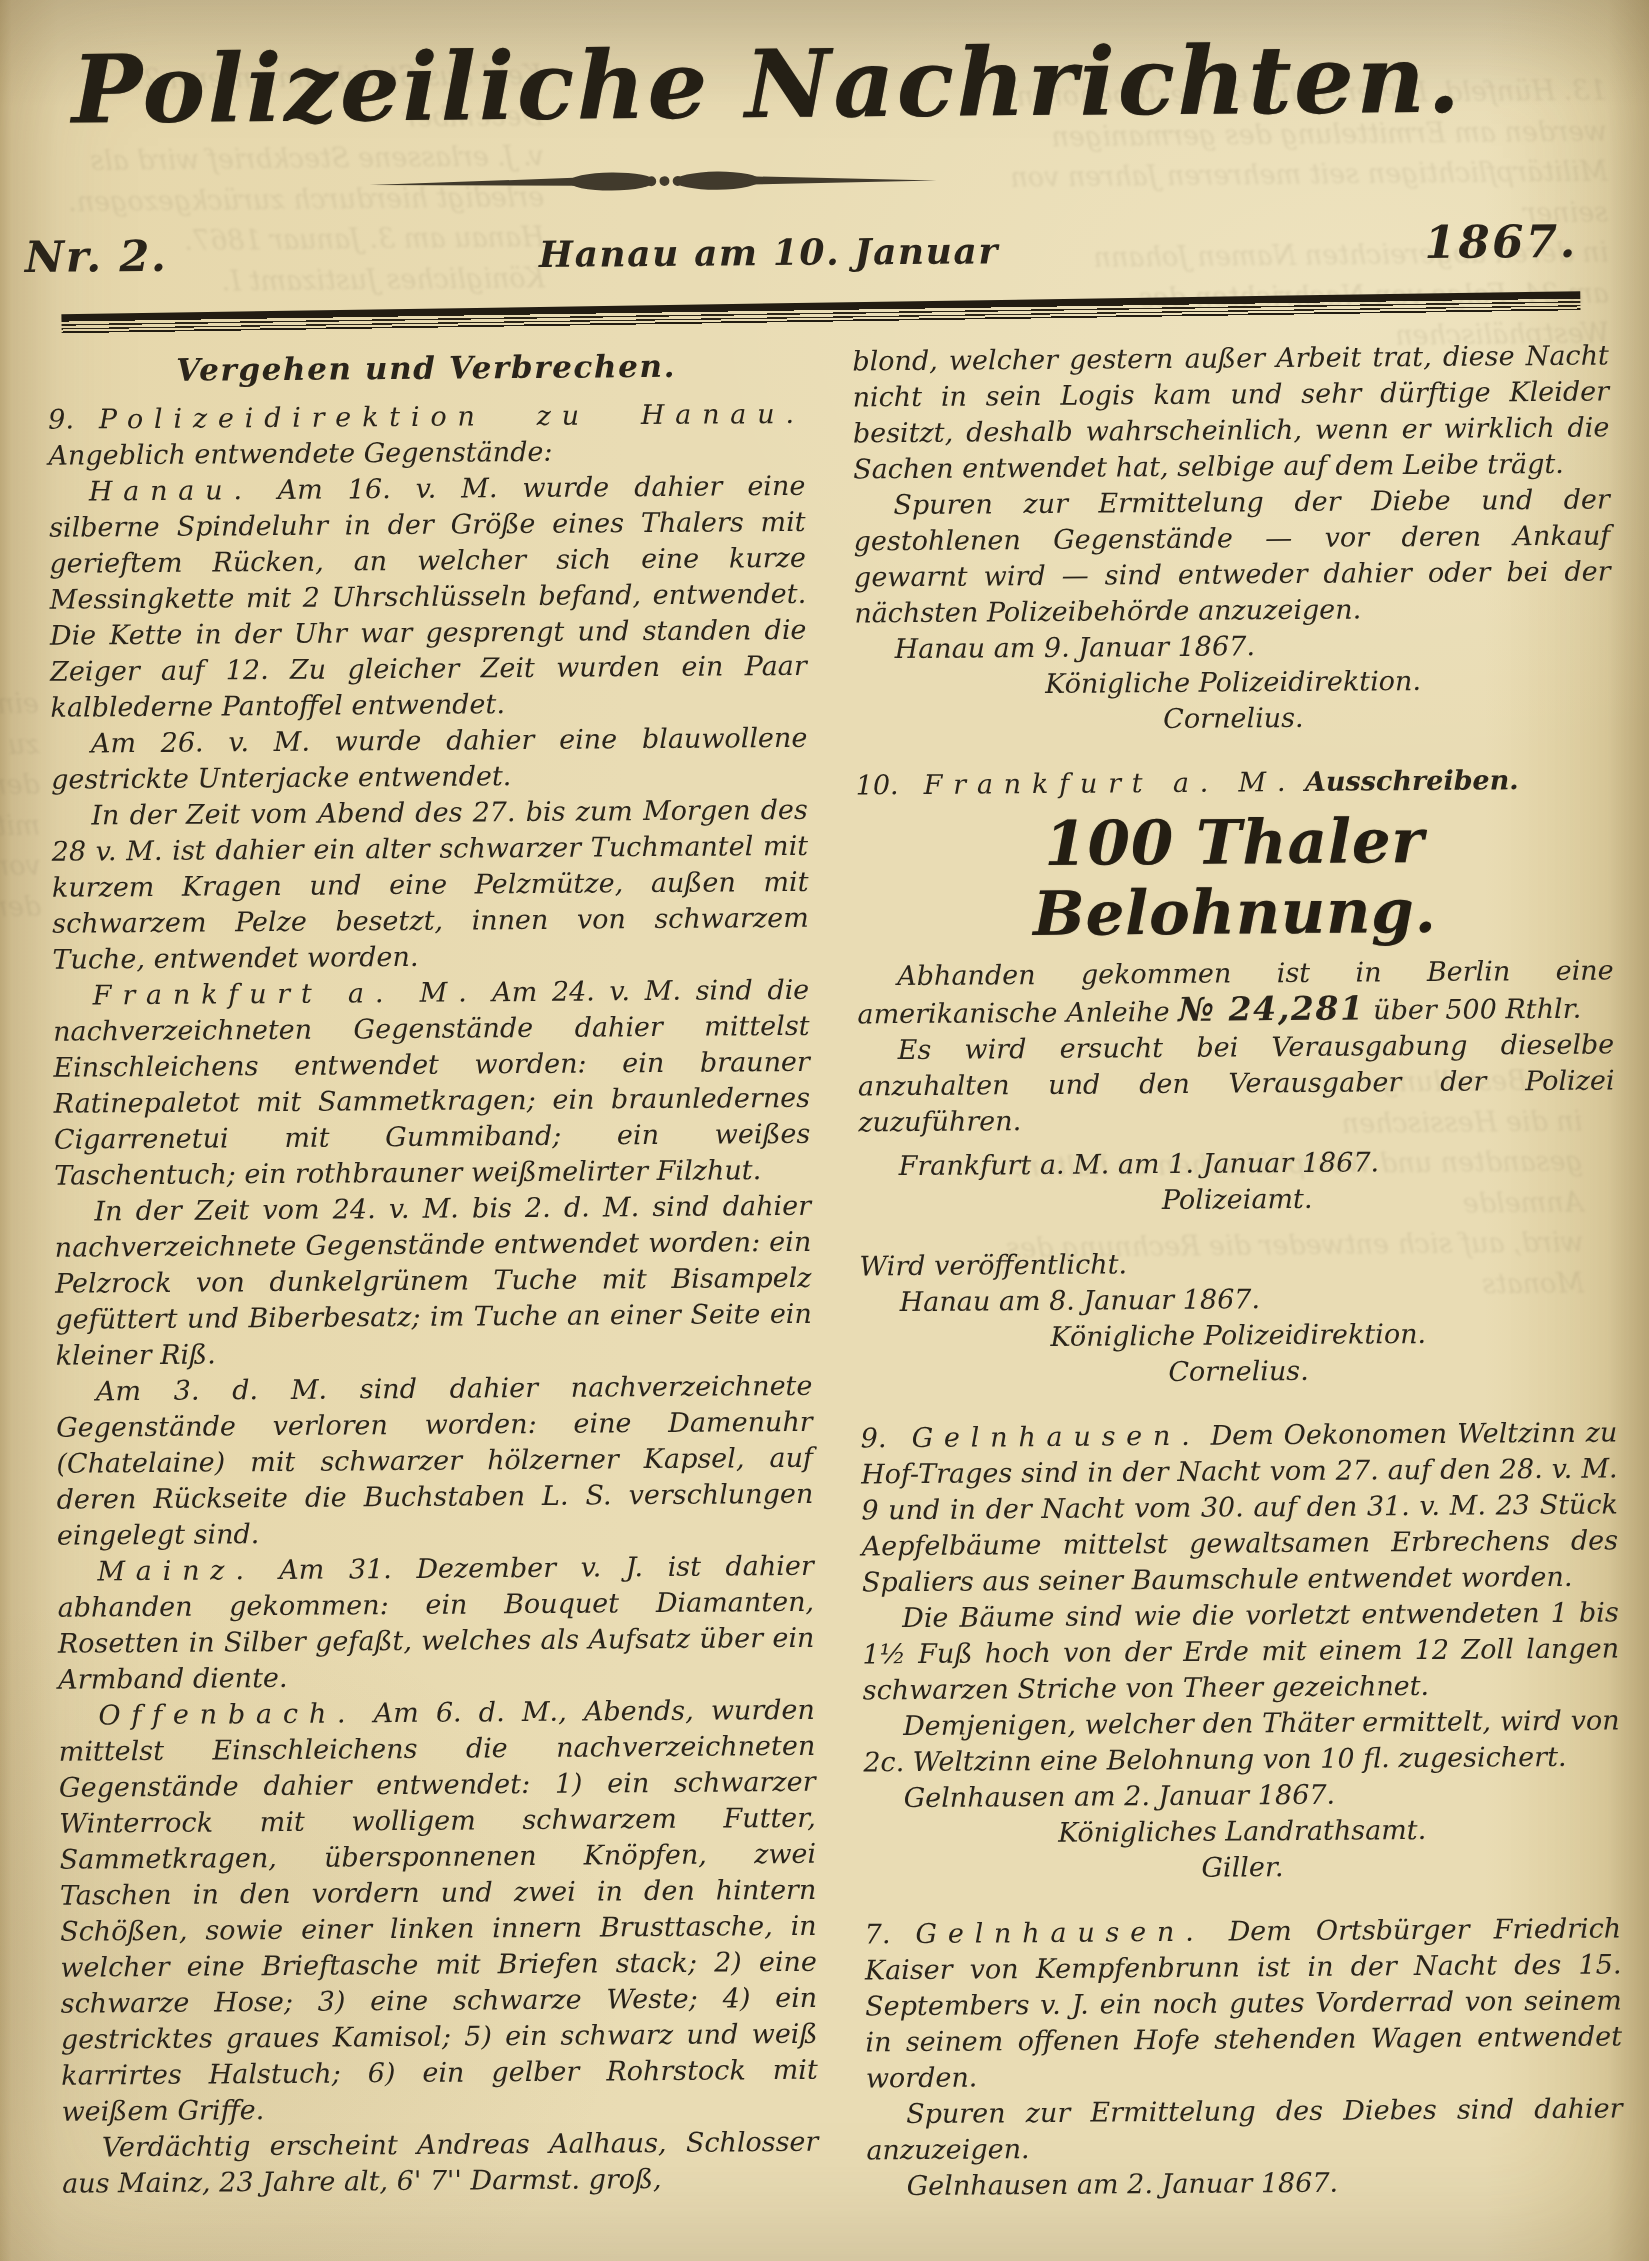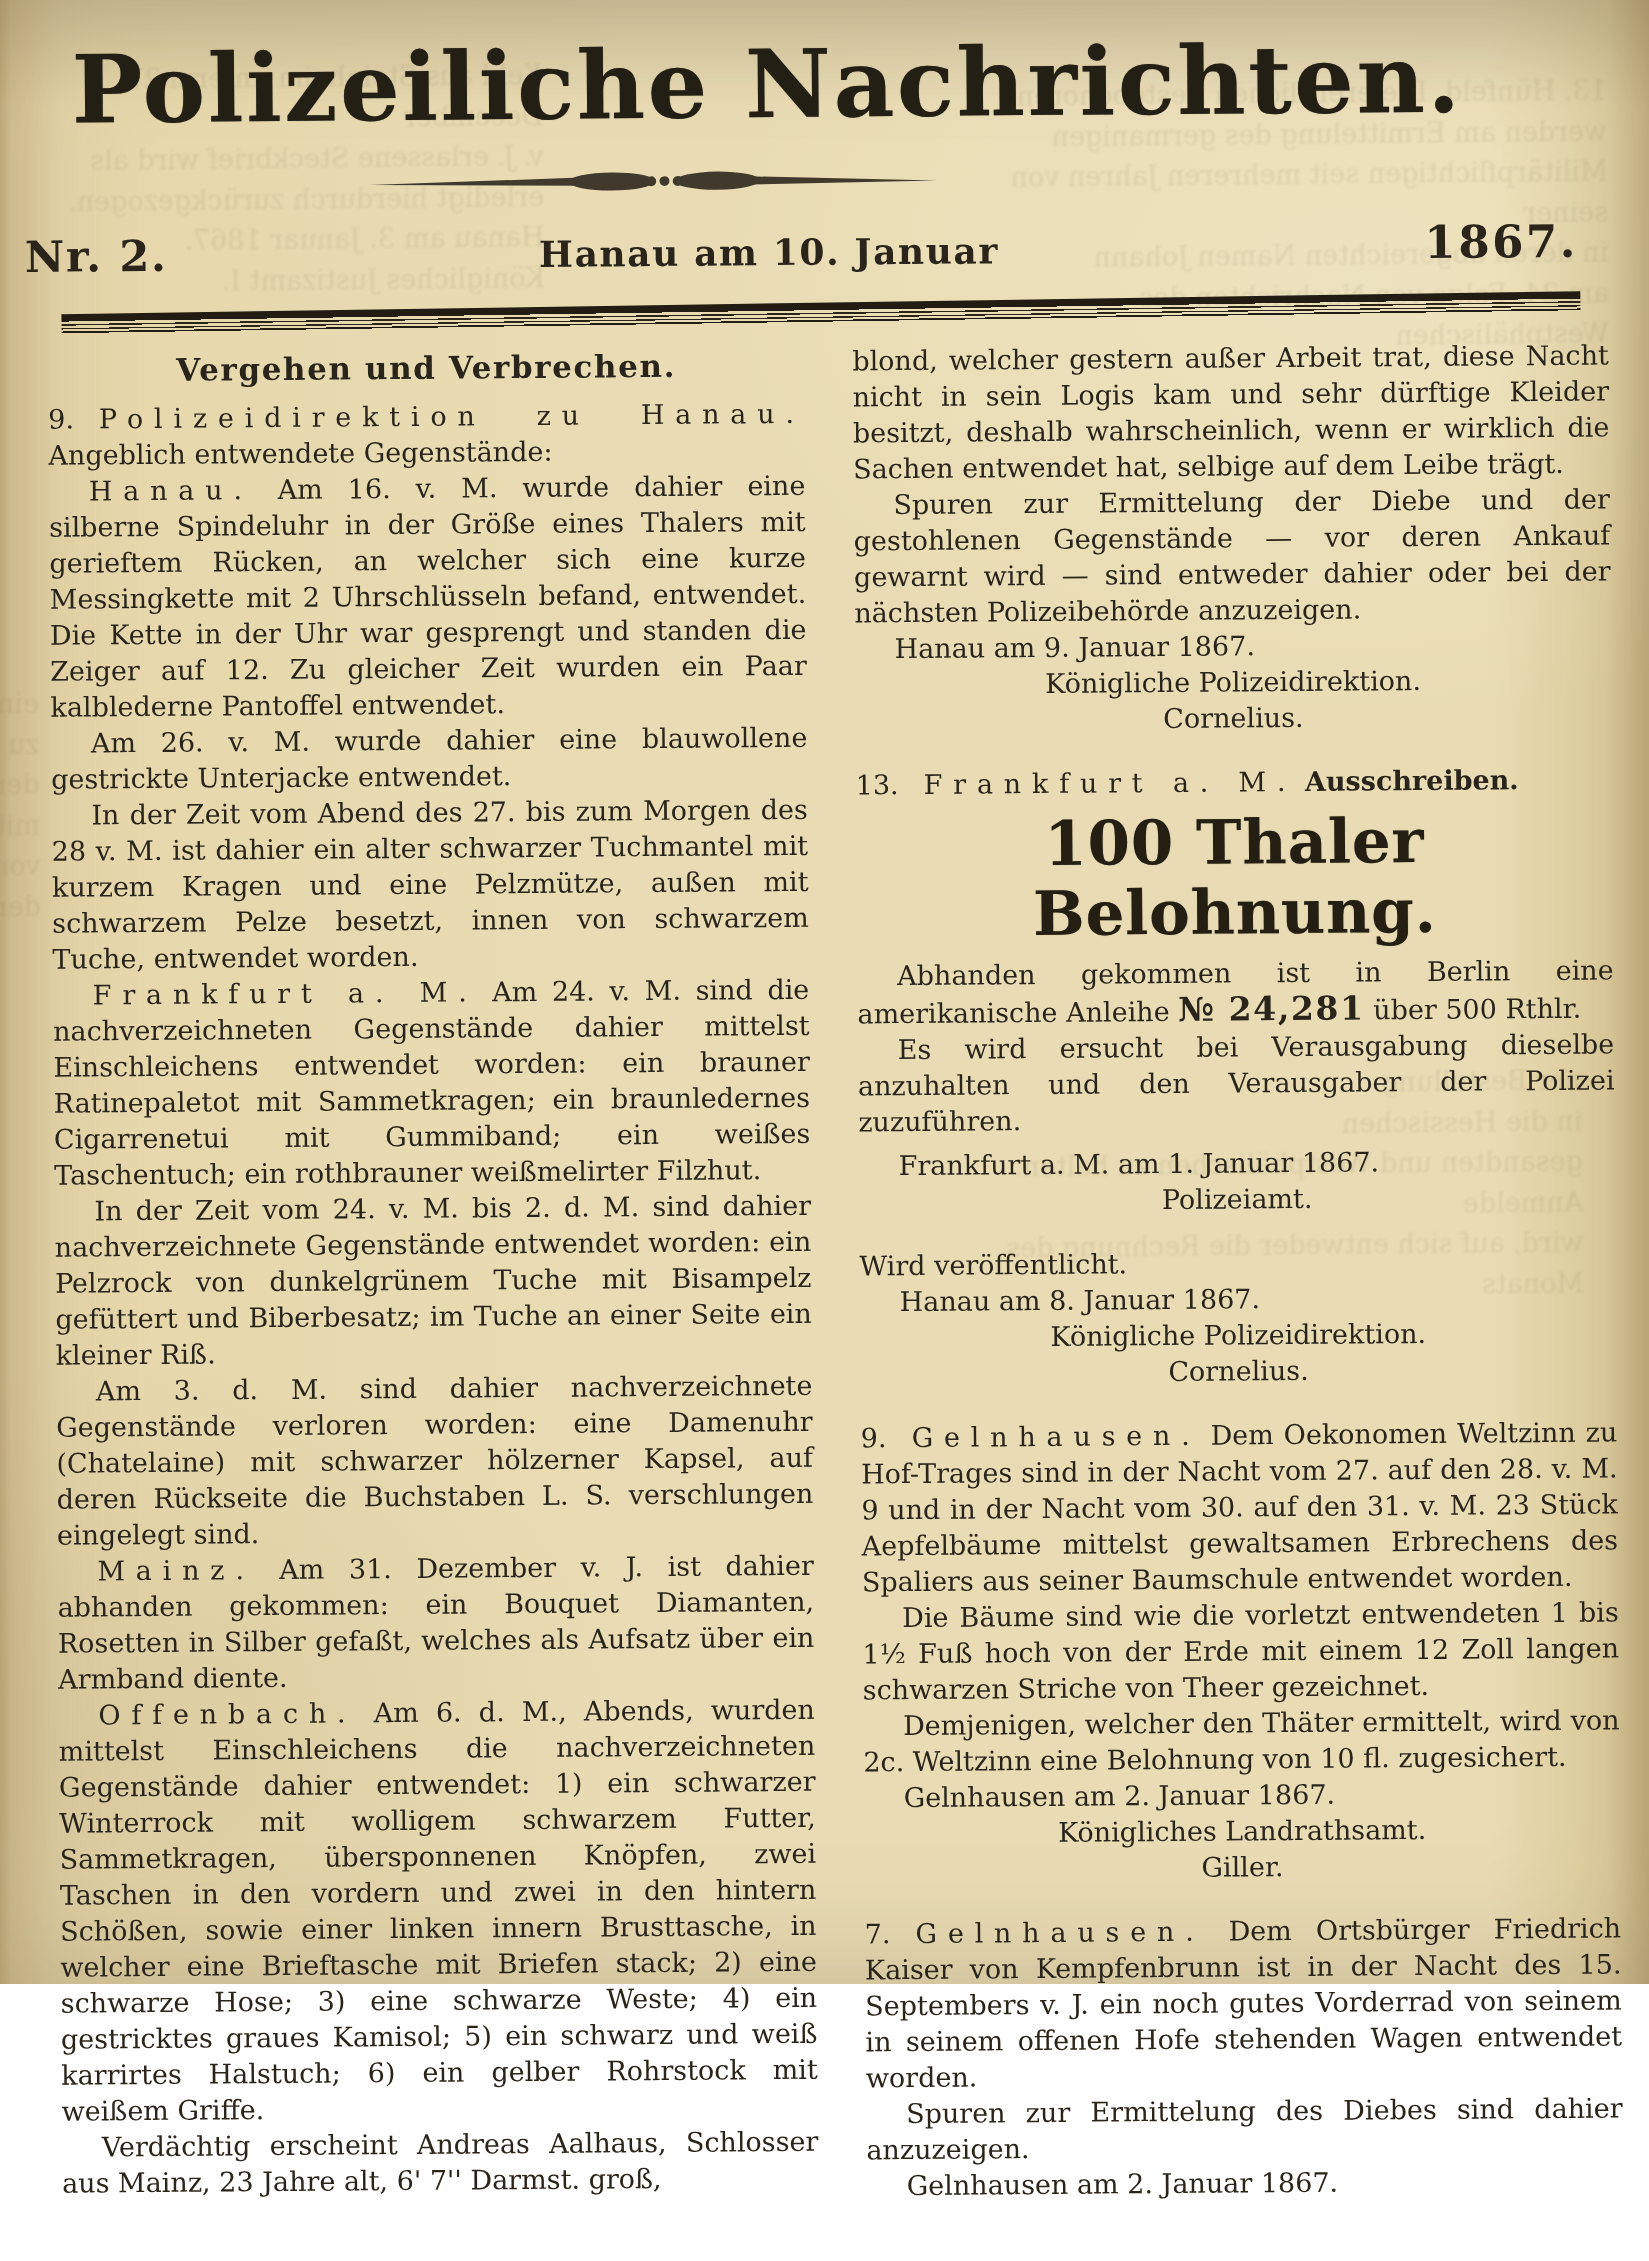"Polizeiliche Nachrichten." .page { font-style: none -> italic; height: 1984px -> 2261px }
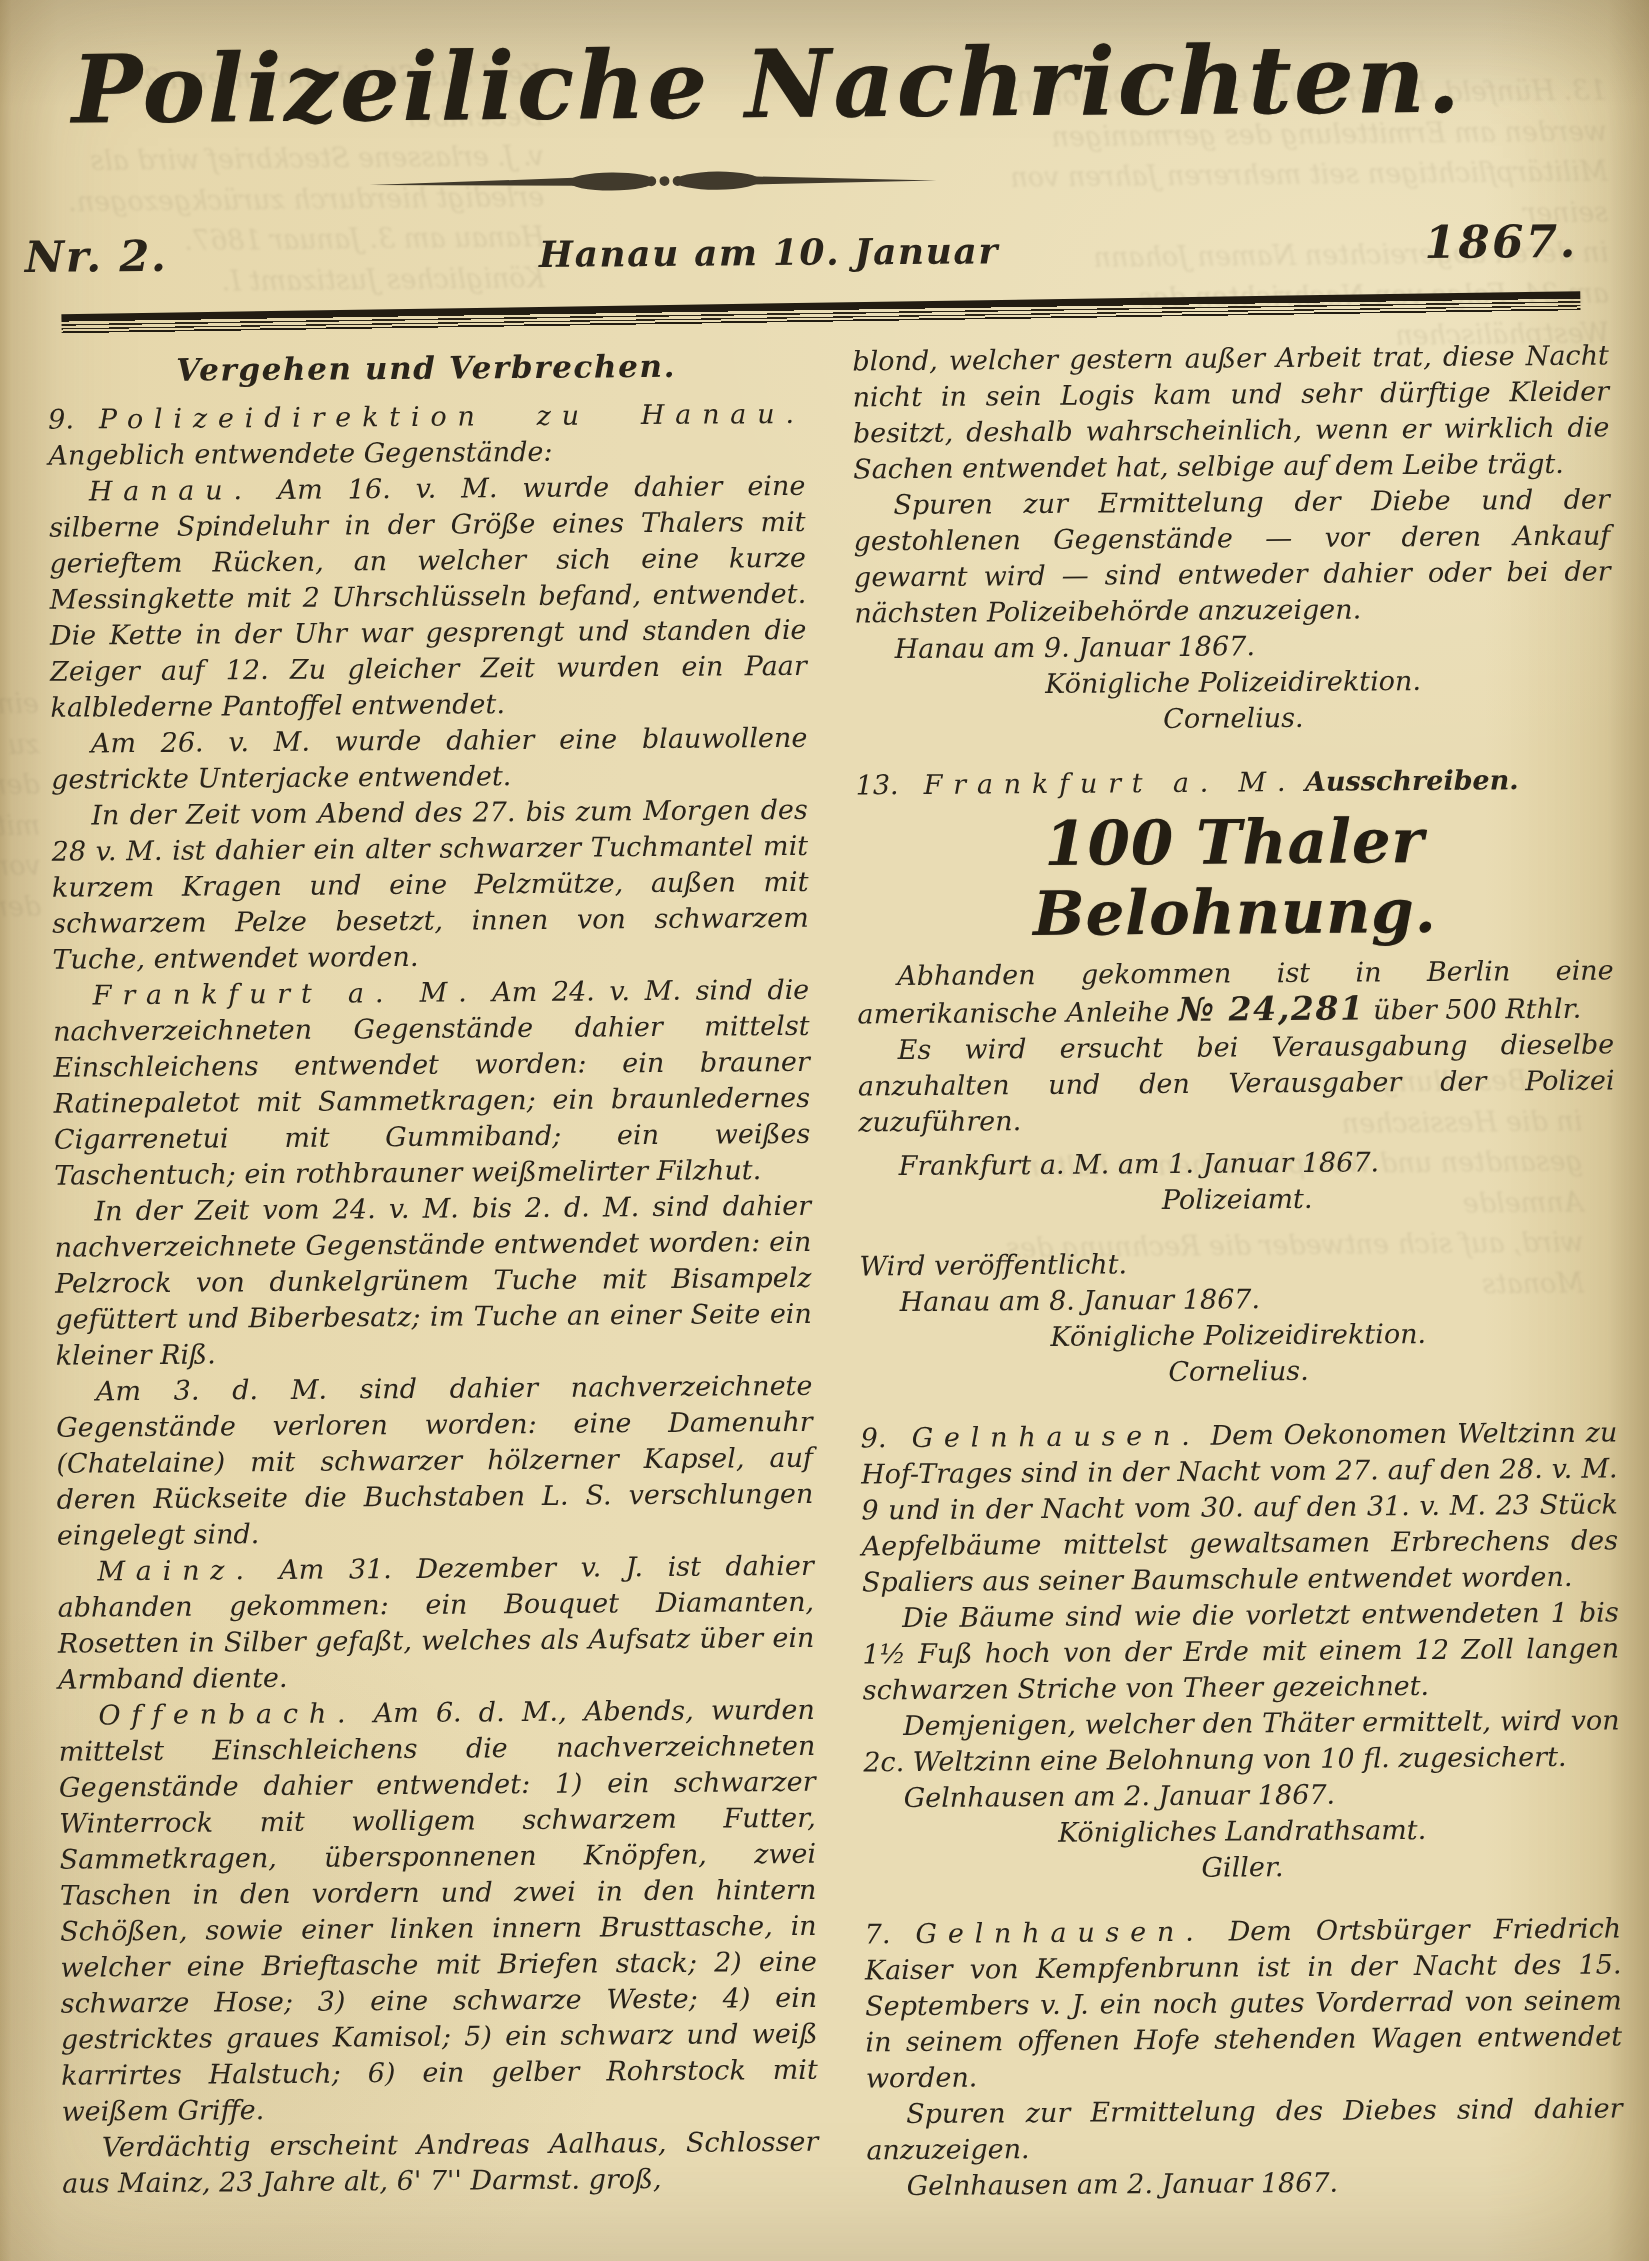"13." span.num { text: 13 -> 10 }
